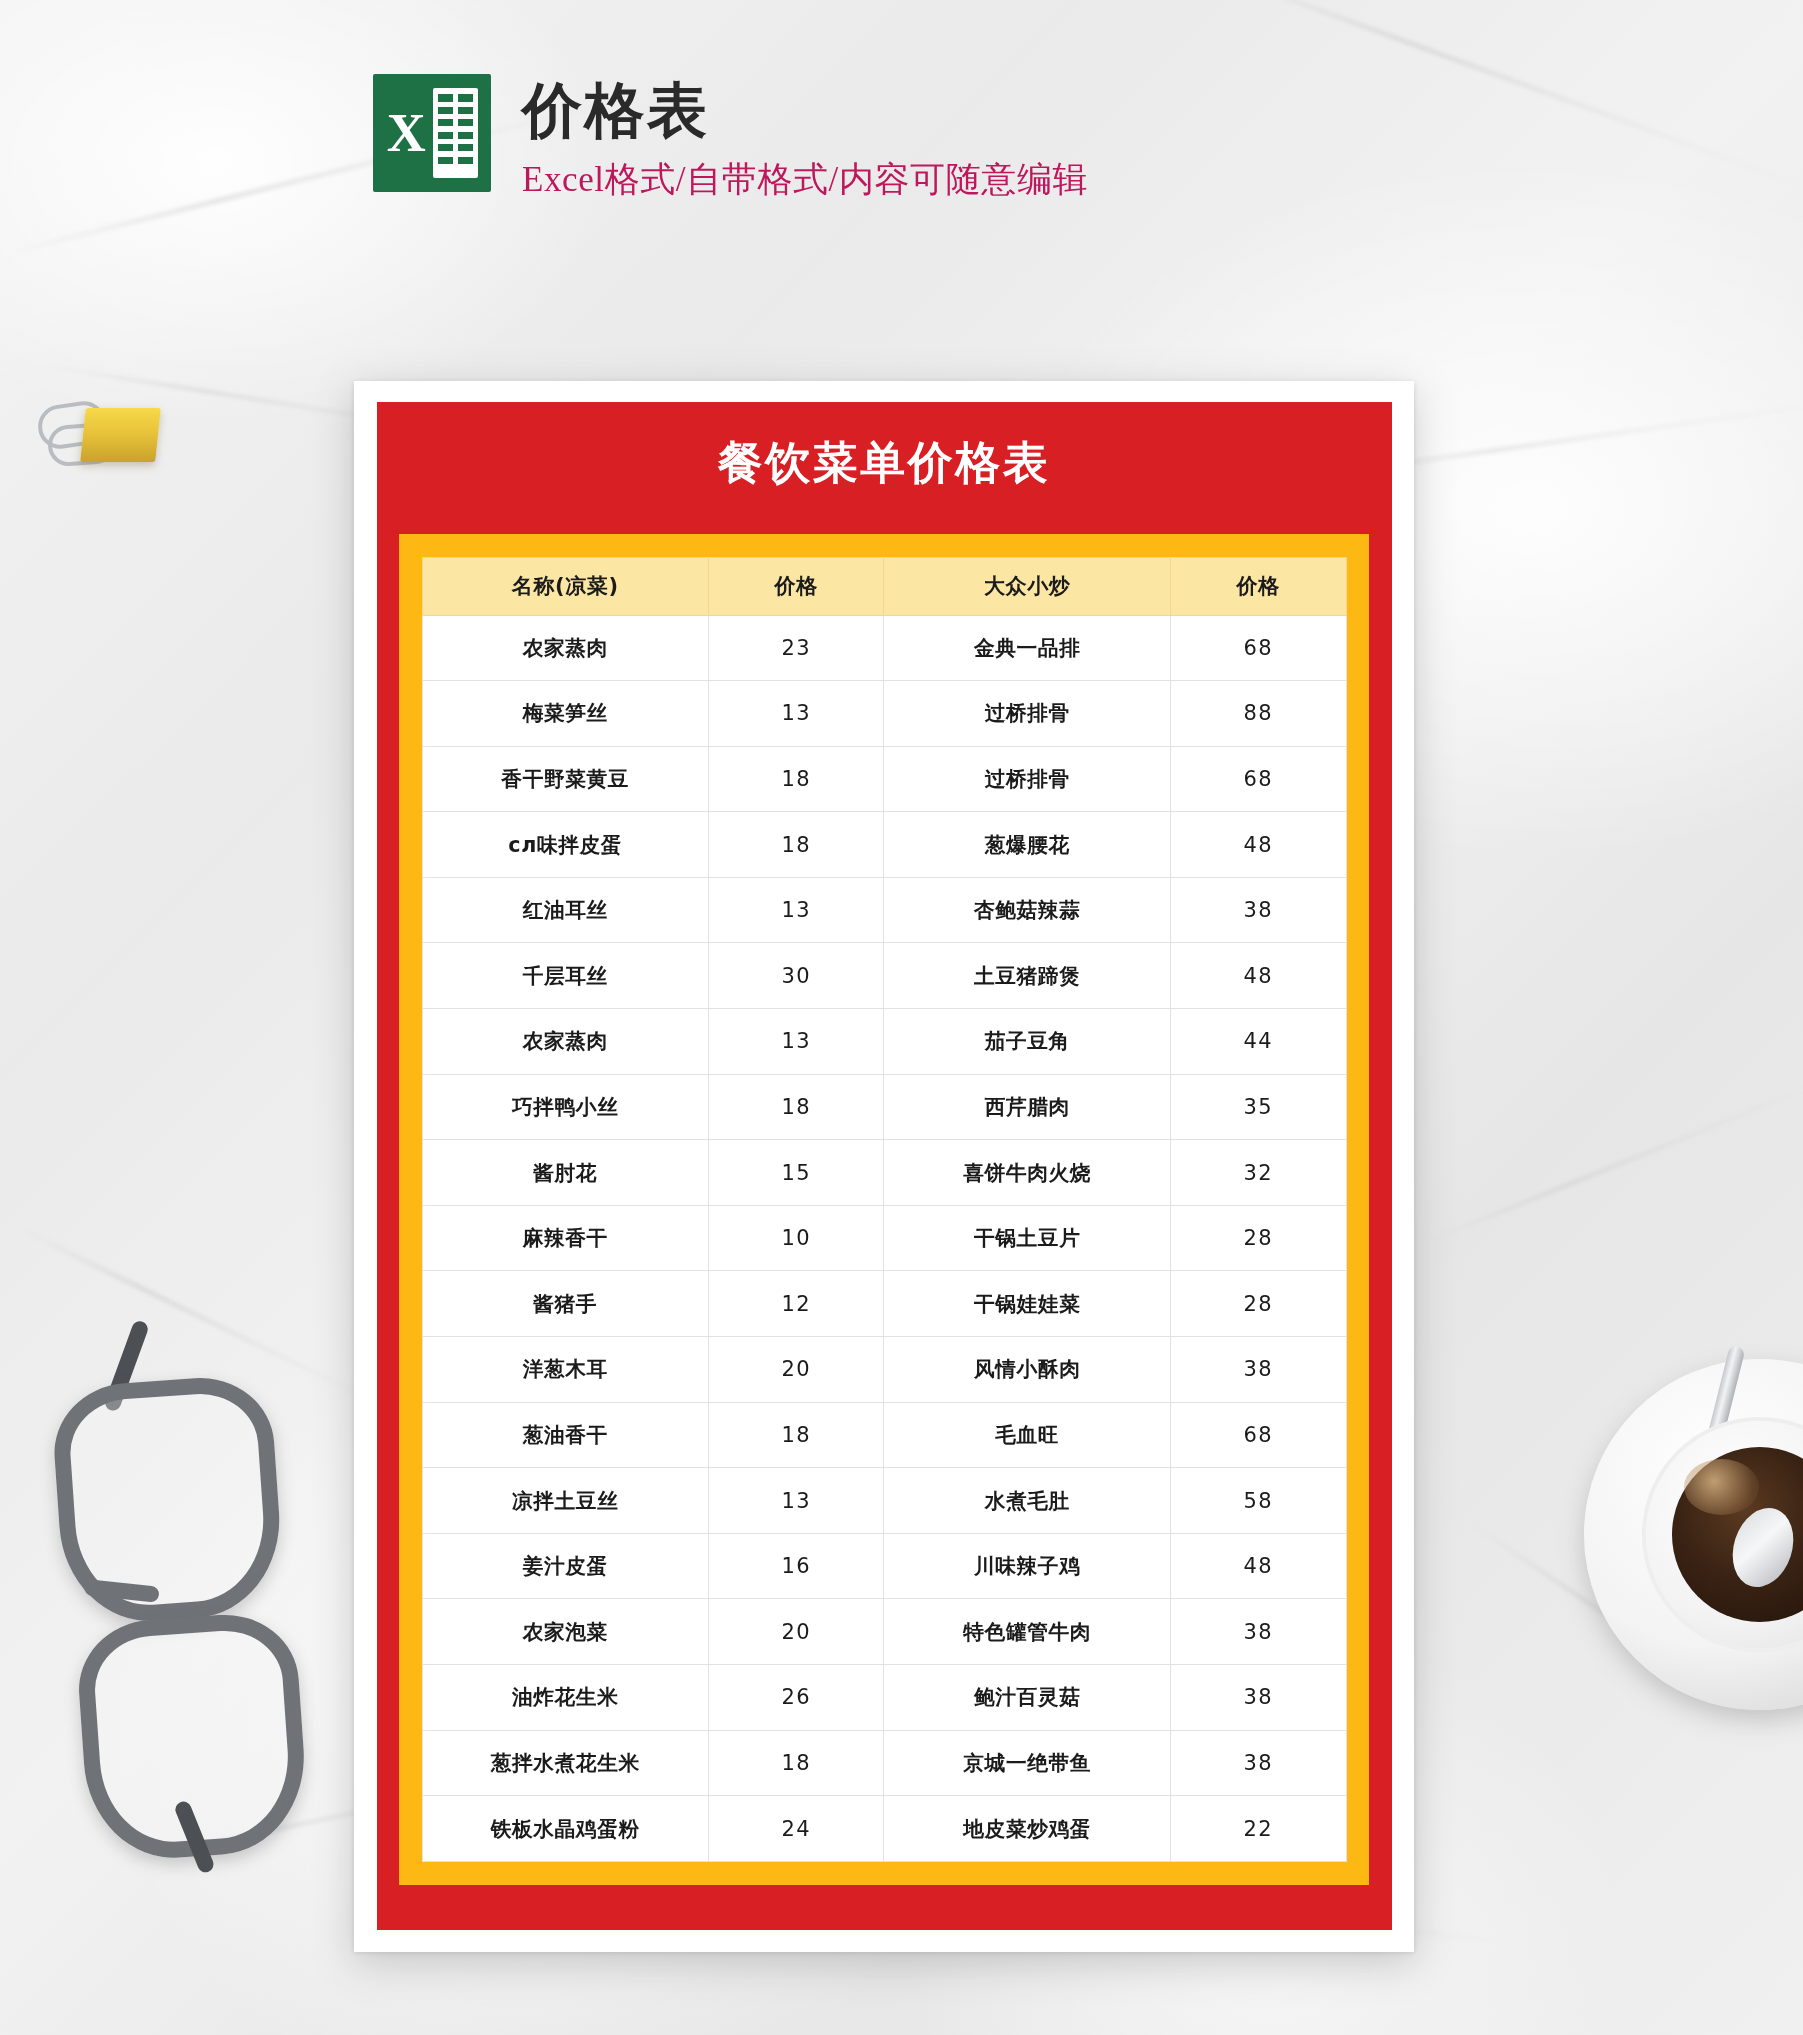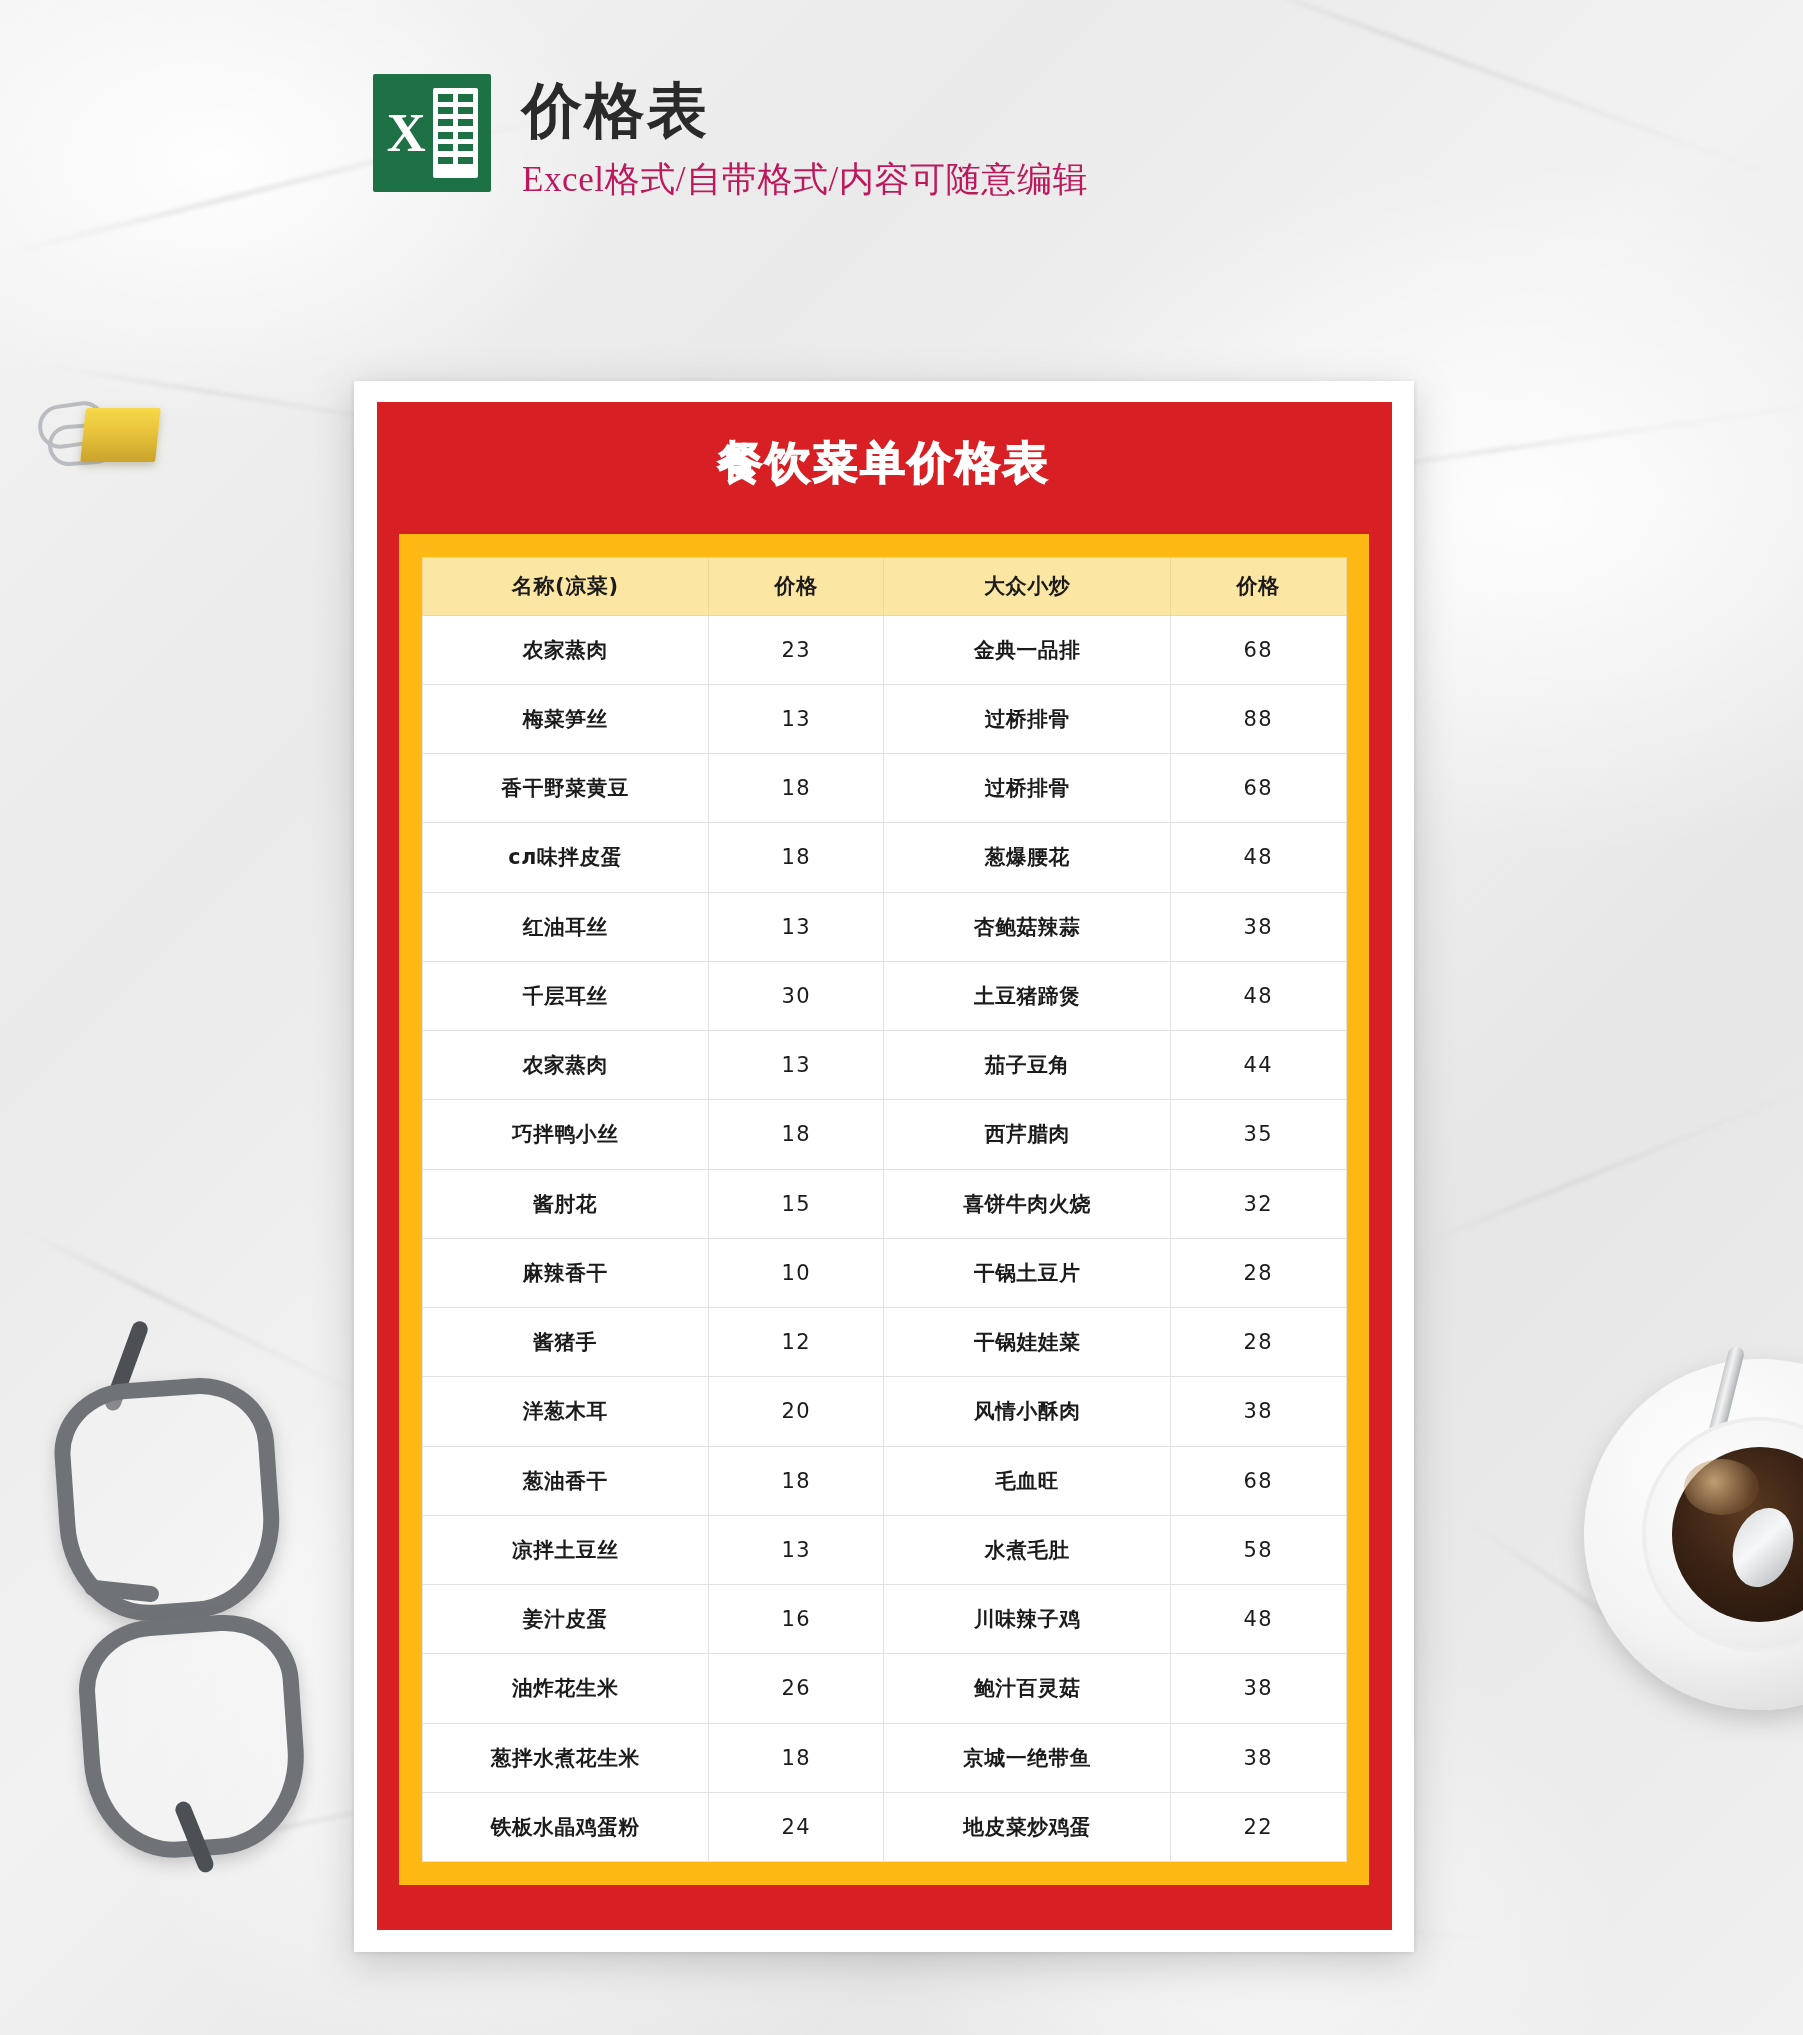"餐饮菜单价格表" #menu-title { font-weight: bold -> normal }
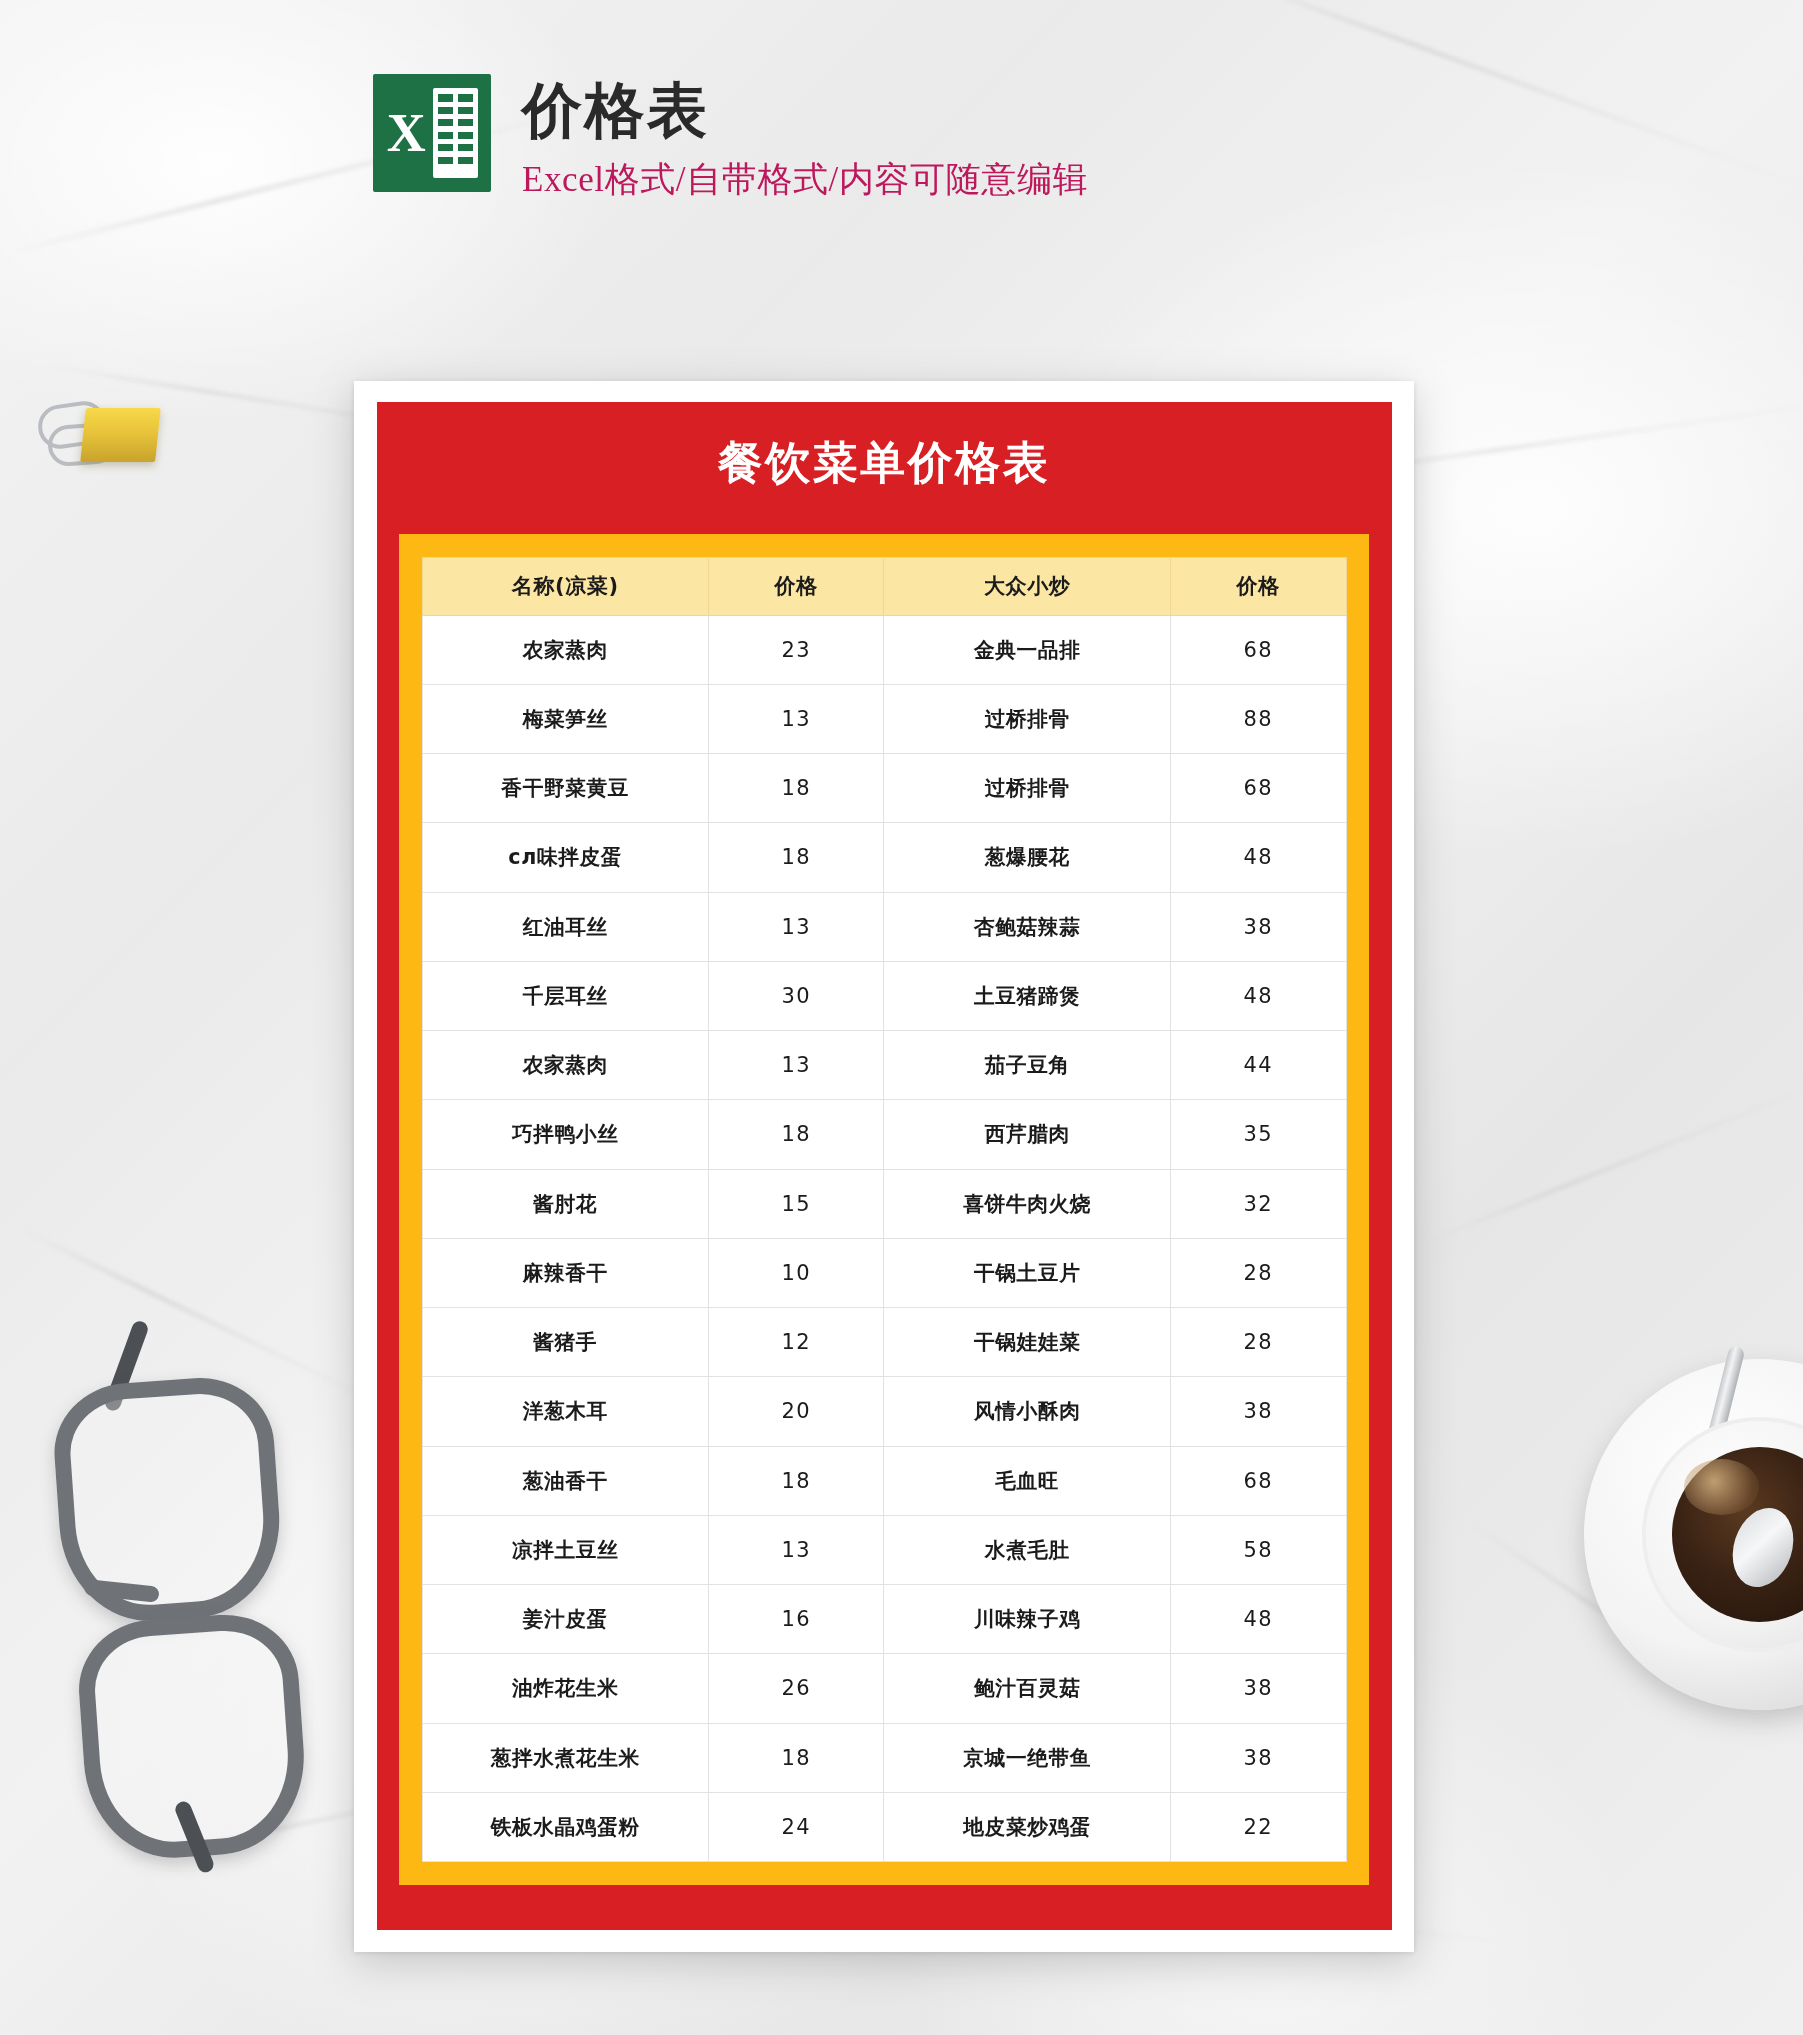"农家泡菜" tr { html: none -> <tr> <td>农家泡菜</td> <td>20</td> <td>特色罐管牛肉</td> <td>38</td> </tr> }
